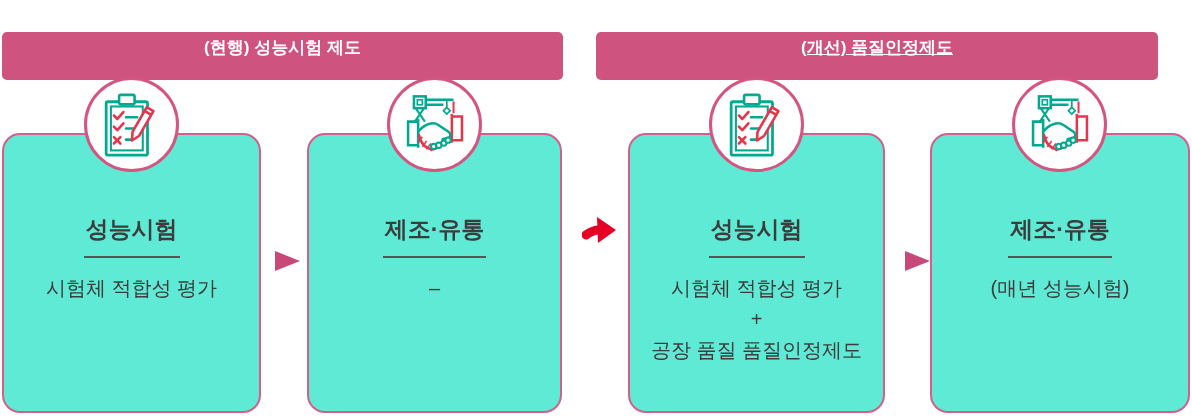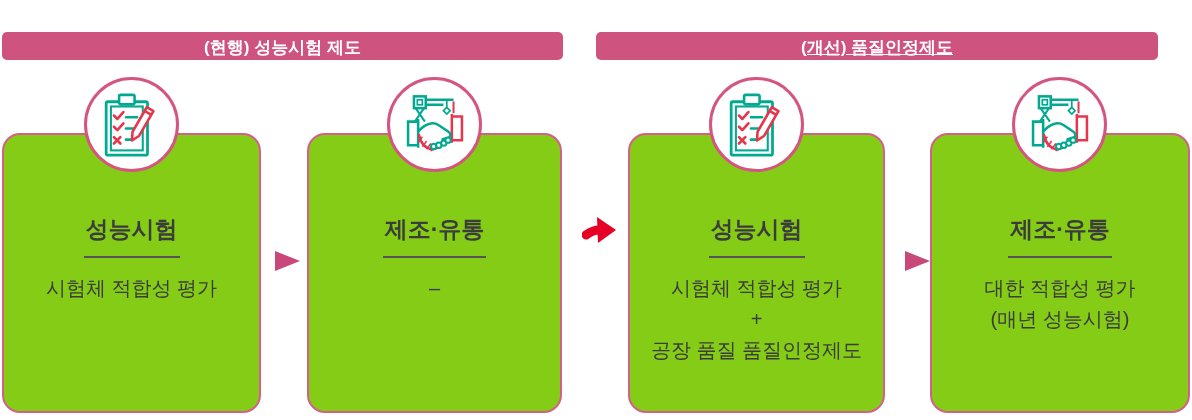"(현행) 성능시험 제도" .hdr { height: 28px -> 48px }
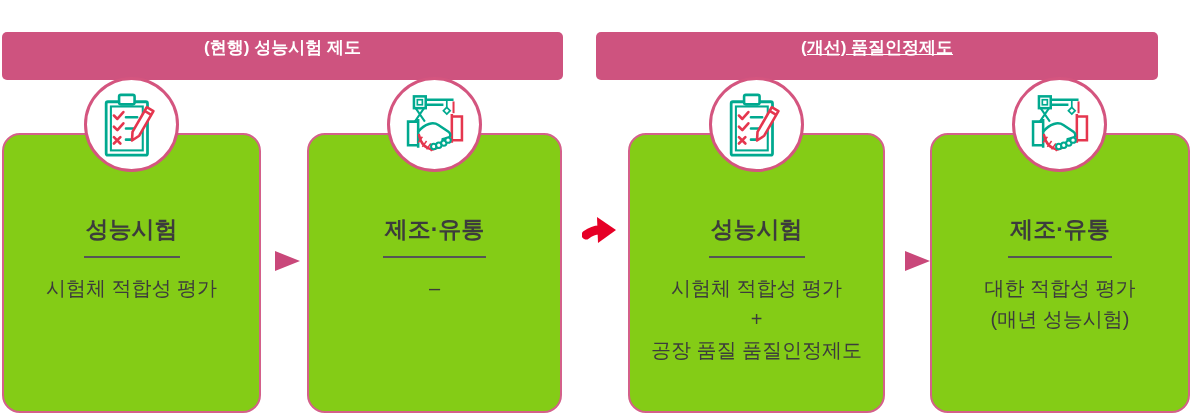"성능시험" .card { background: #84cc16 -> #5eead4 }
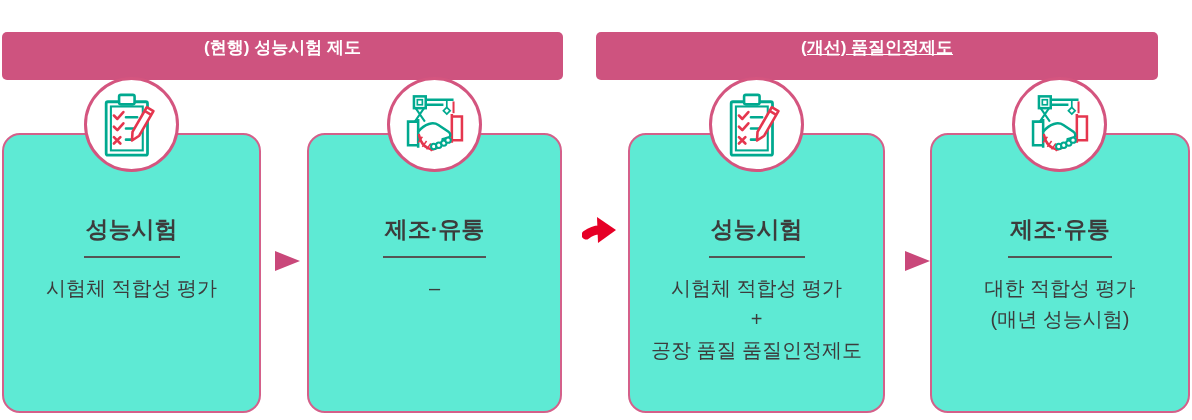"대한 적합성 평가" span.bl { html: <span>대한 적합성 평가</span> -> none }
